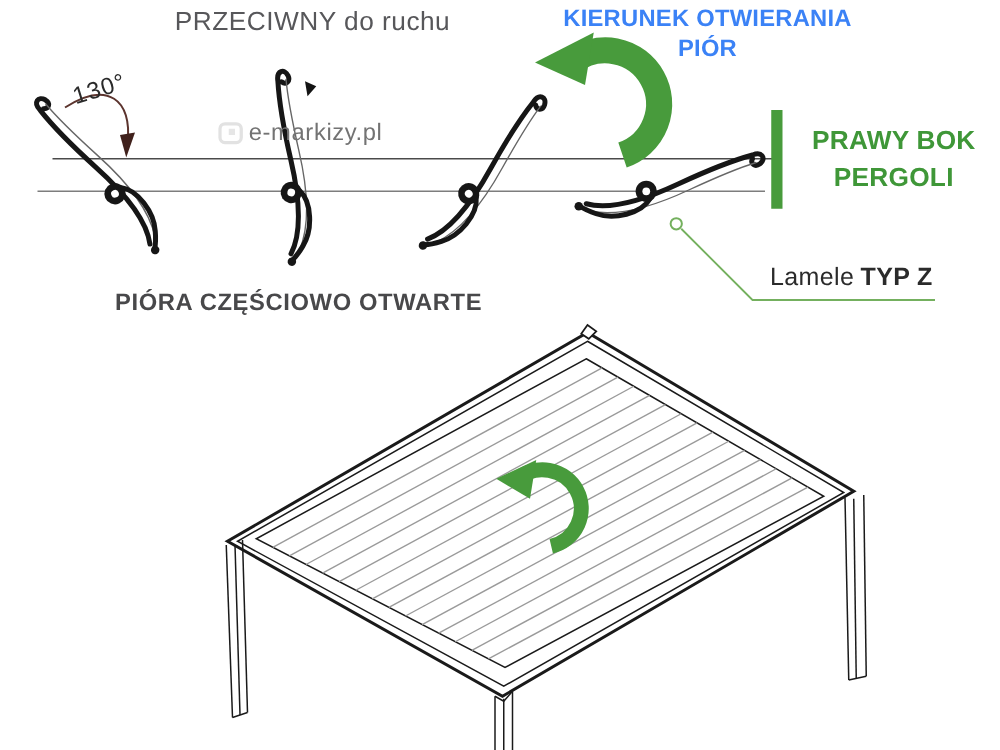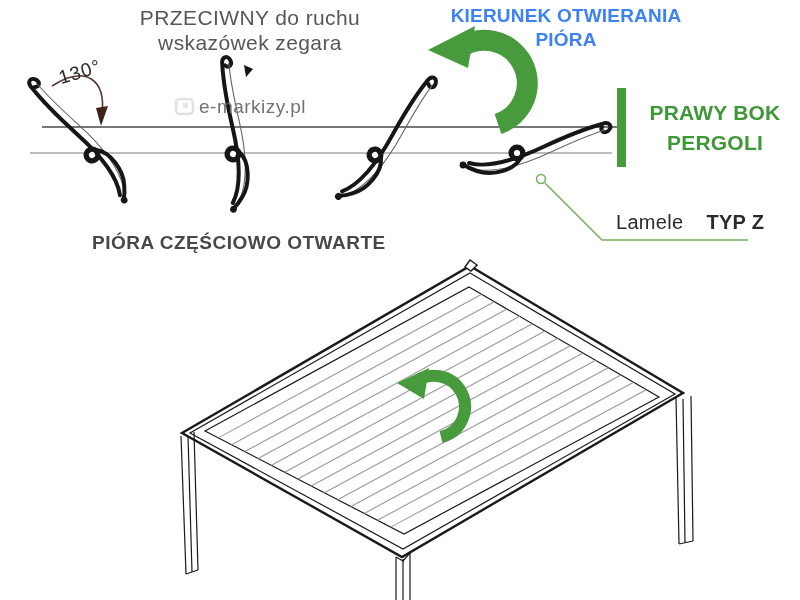"wskazówek zegara" div { html: <div>wskazówek zegara</div> -> none }
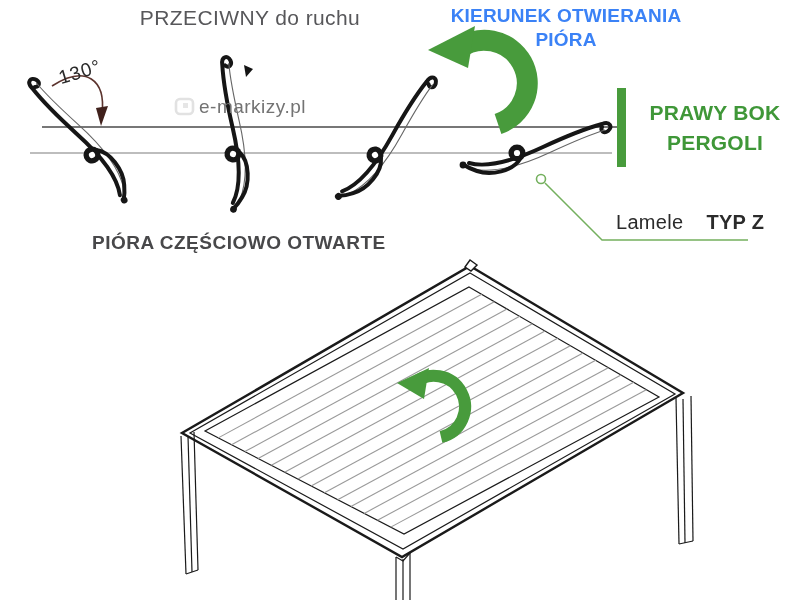"PIÓRA" div { text: PIÓRA -> PIÓR }
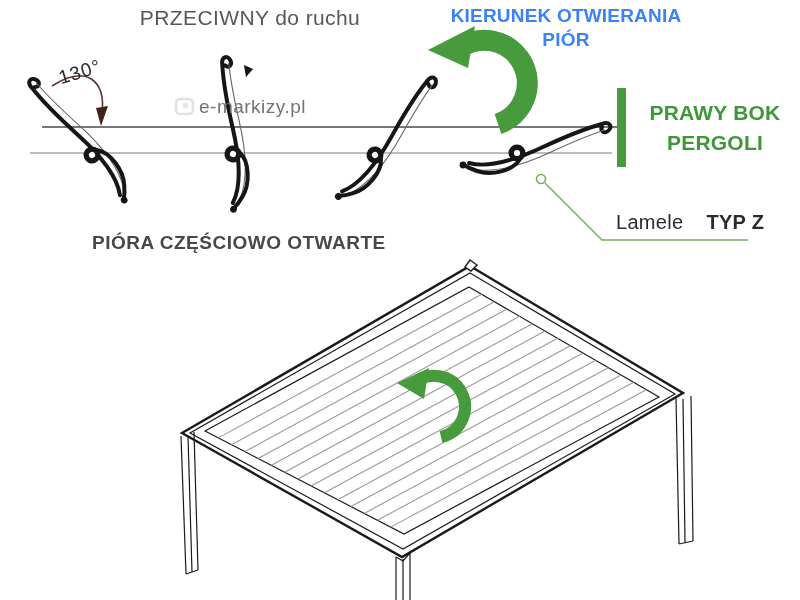"TYP Z" .lamella-label .bold { margin-left: 23px -> 5px }
